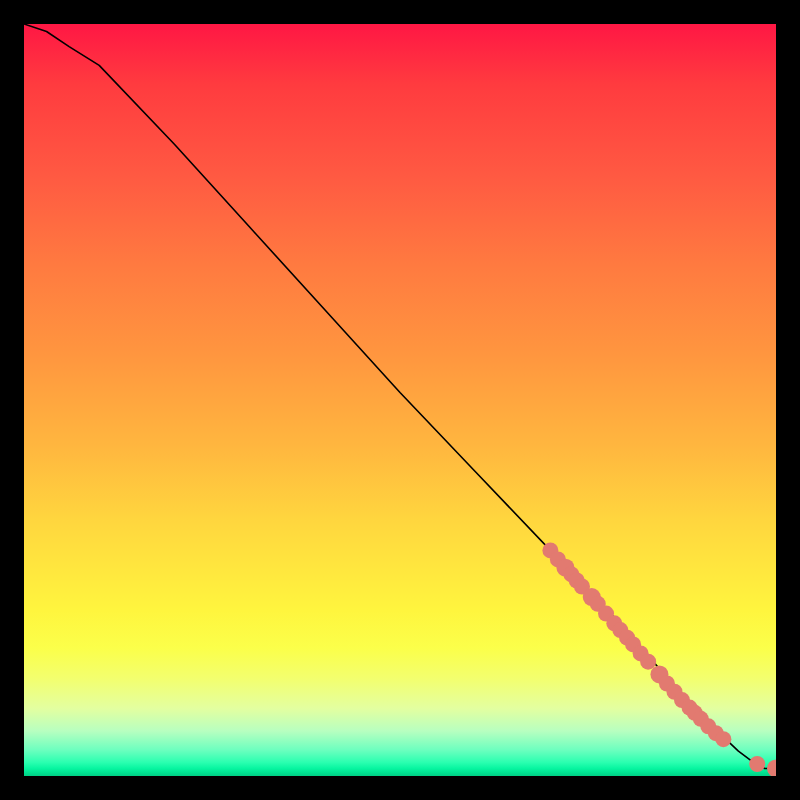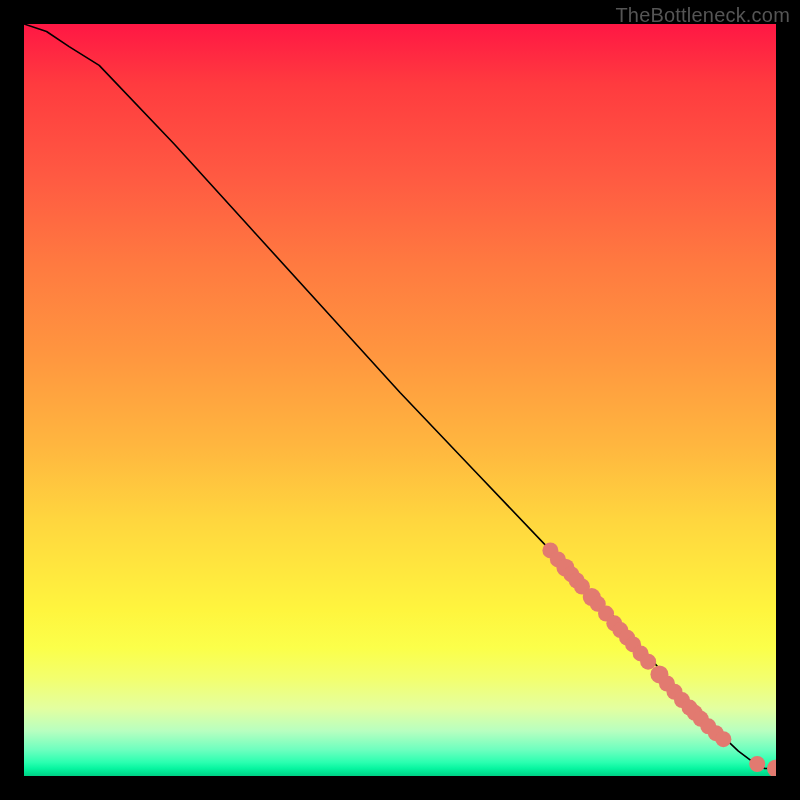"TheBottleneck.com" div.watermark { html: <div>TheBottleneck.com</div> -> none }
